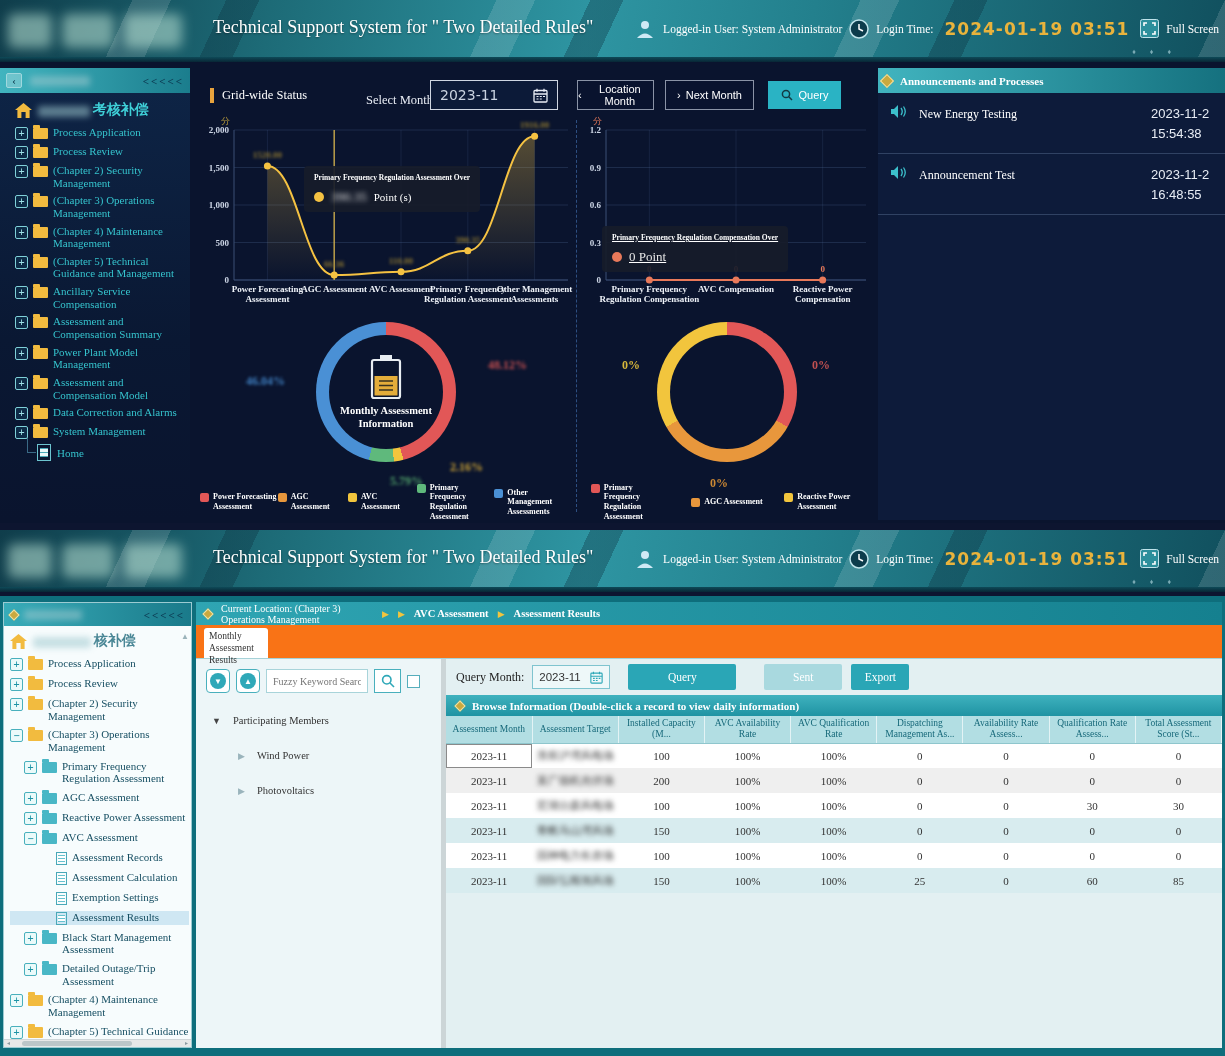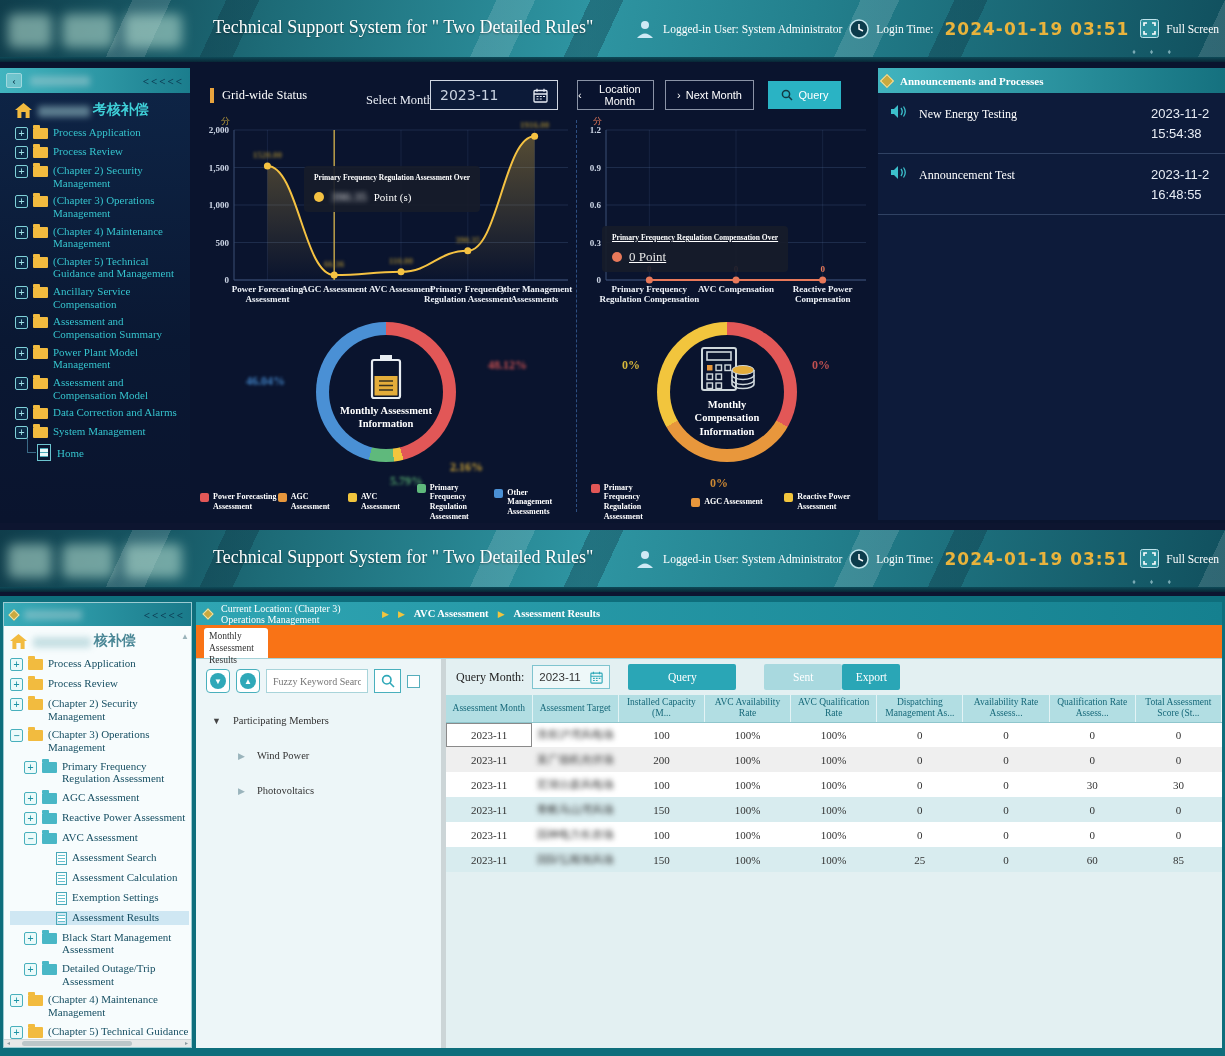"Monthly Compensation Information" div.donut-center { html: <div> <span> <svg> <rect></rect> <rect></rect> <rect></rect> <rect></rect> <rect></rect> <rect></rect> <rect></rect> <rect></rect> <rect></rect> <ellipse></ellipse> <path></path> <path></path> </svg> </span> <div>Monthly Compensation Information</div> </div> -> none }
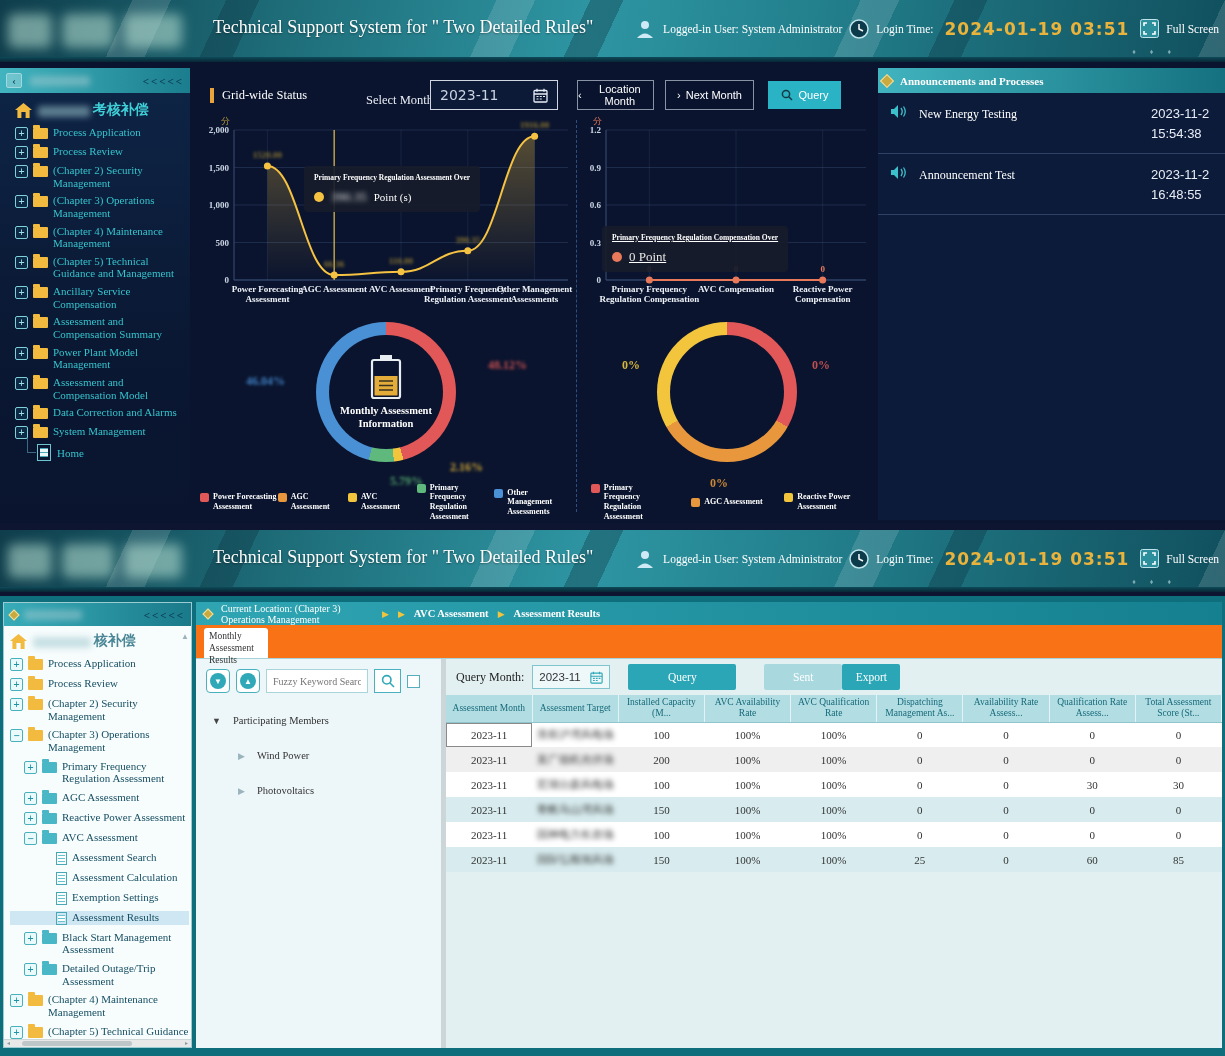"Export" .btn-export { margin-left: none -> 9px }
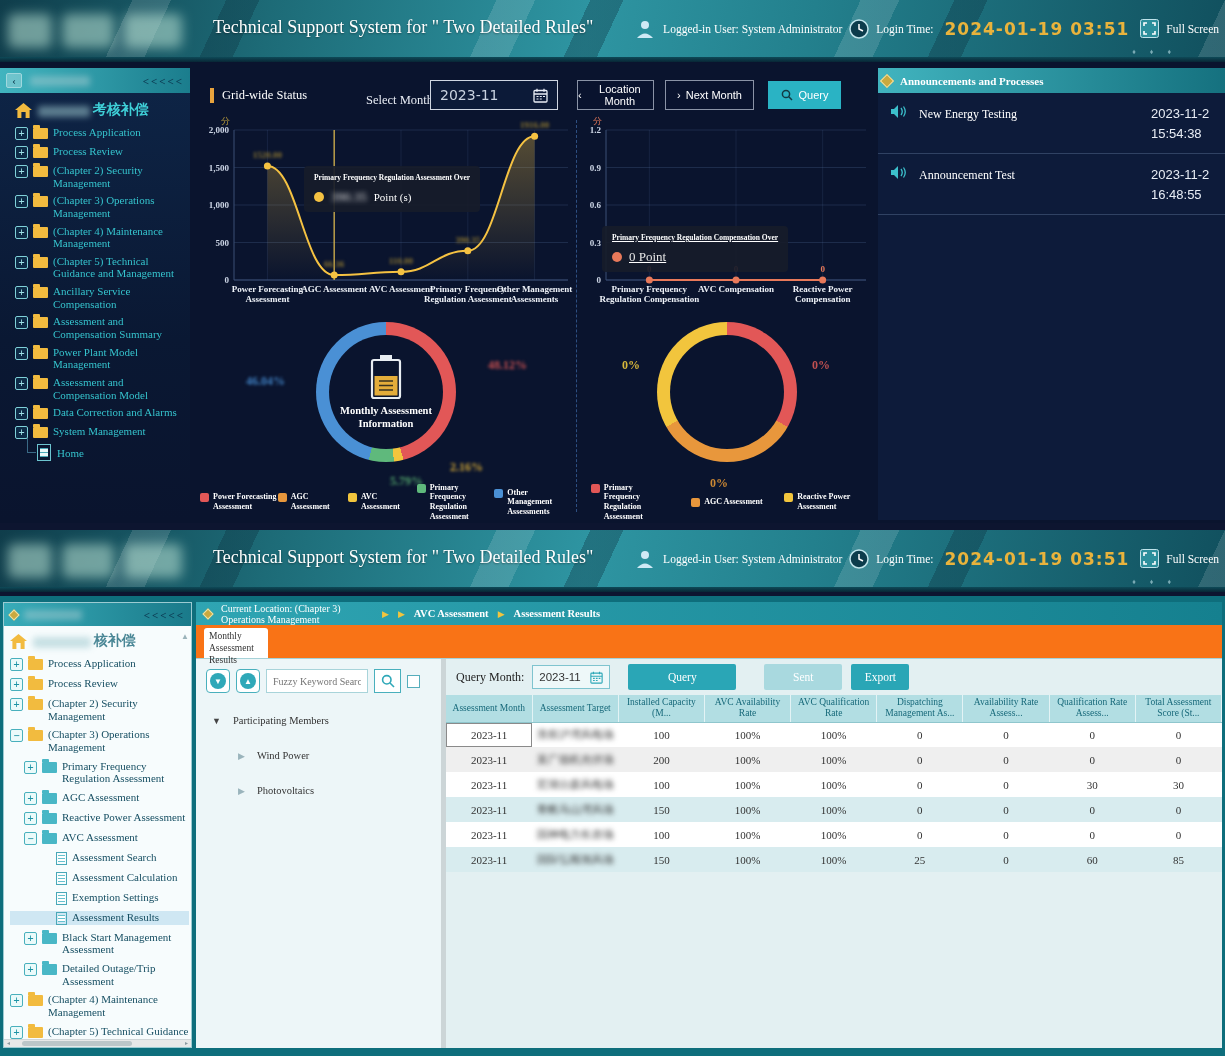"Browse Information (Double-click a" div.browse-bar { html: none -> <div> <span></span> <span>Browse Information (Double-click a record to view daily information)</span> </div> }
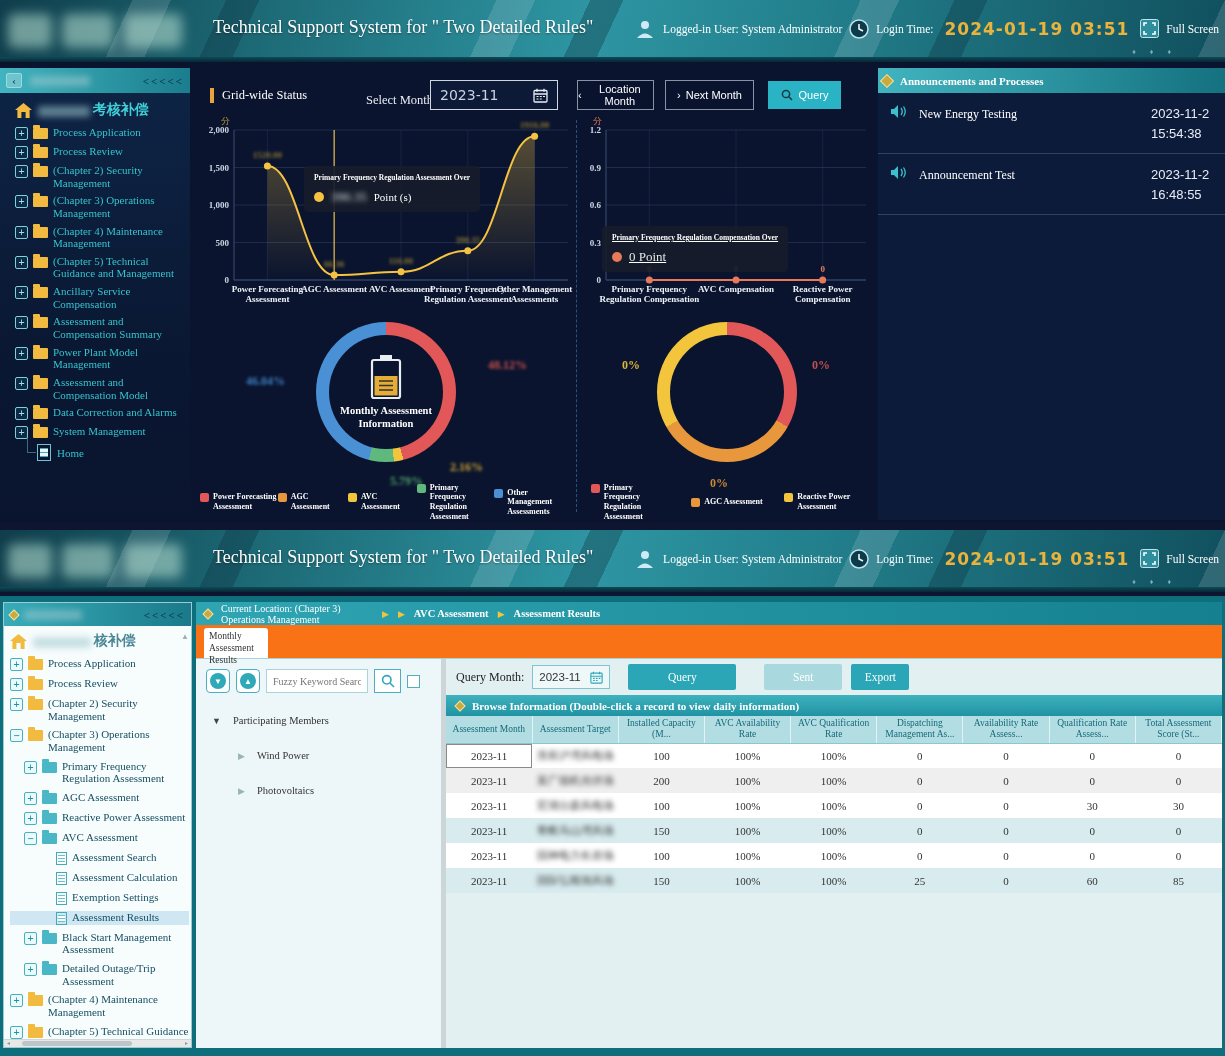"Assessment Search" span { text: Search -> Records }
